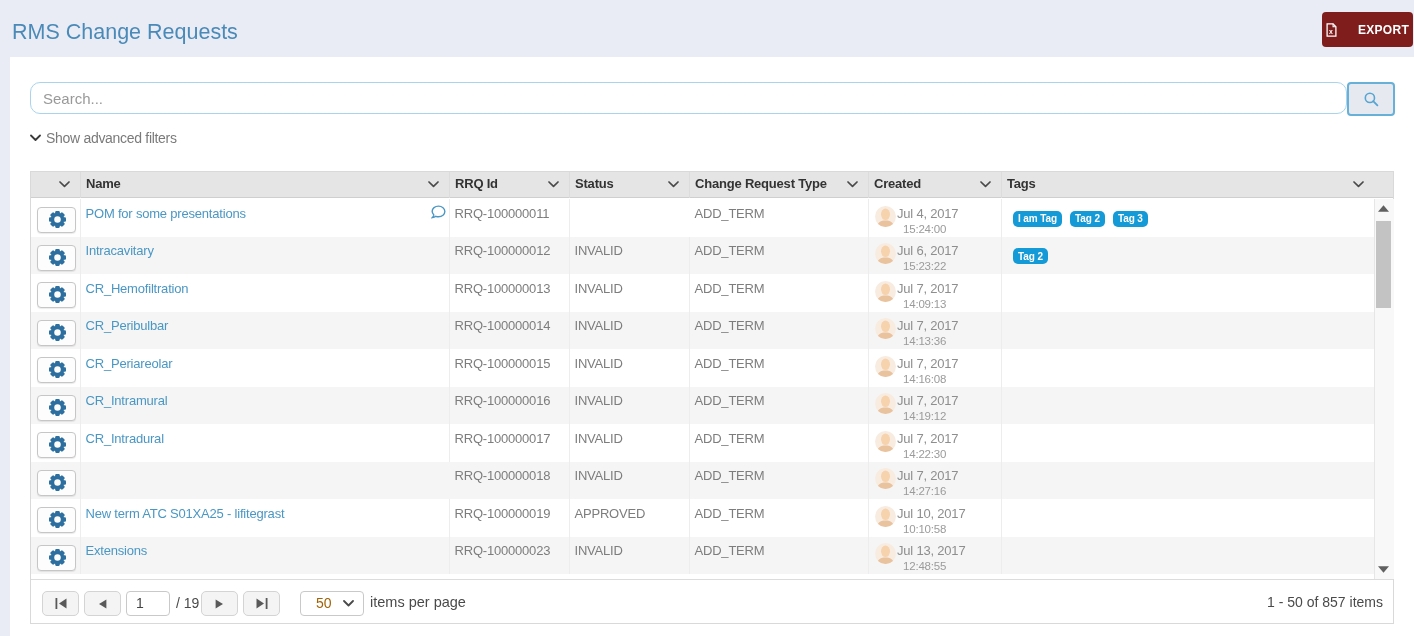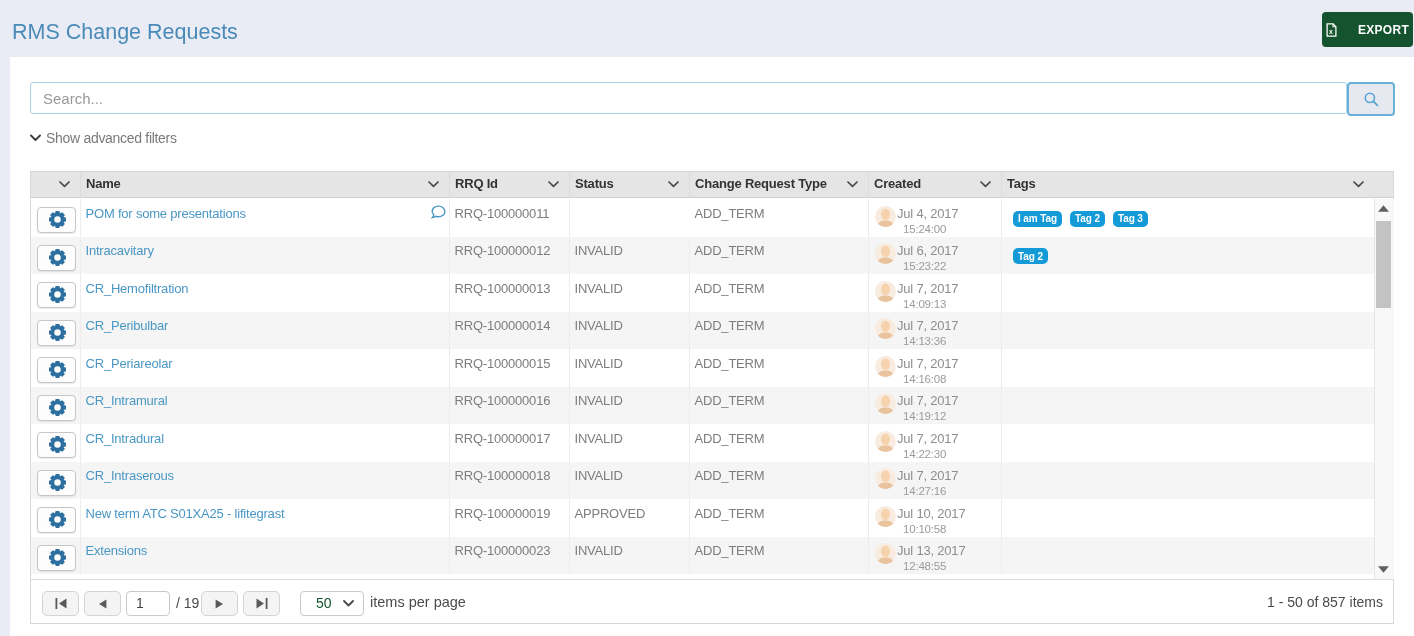"EXPORT" .export { background: #14532d -> #7f1d1d }
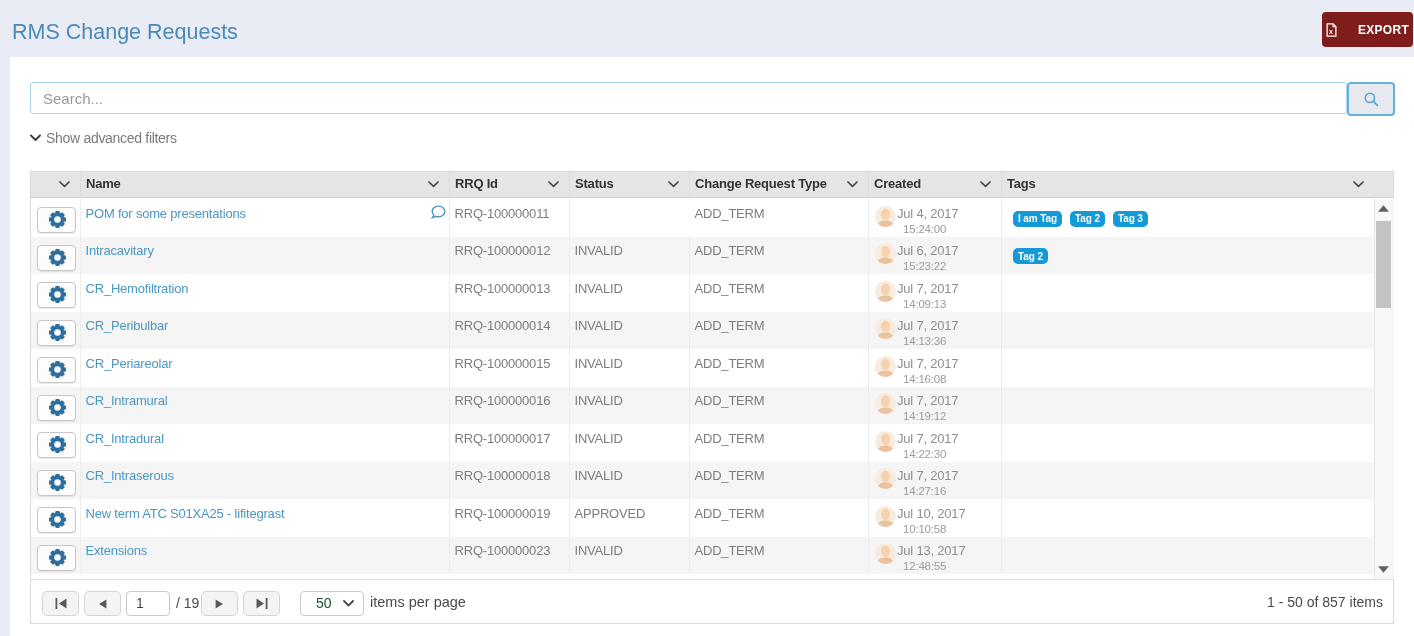"Search..." .search { border-radius: 3px -> 10px }
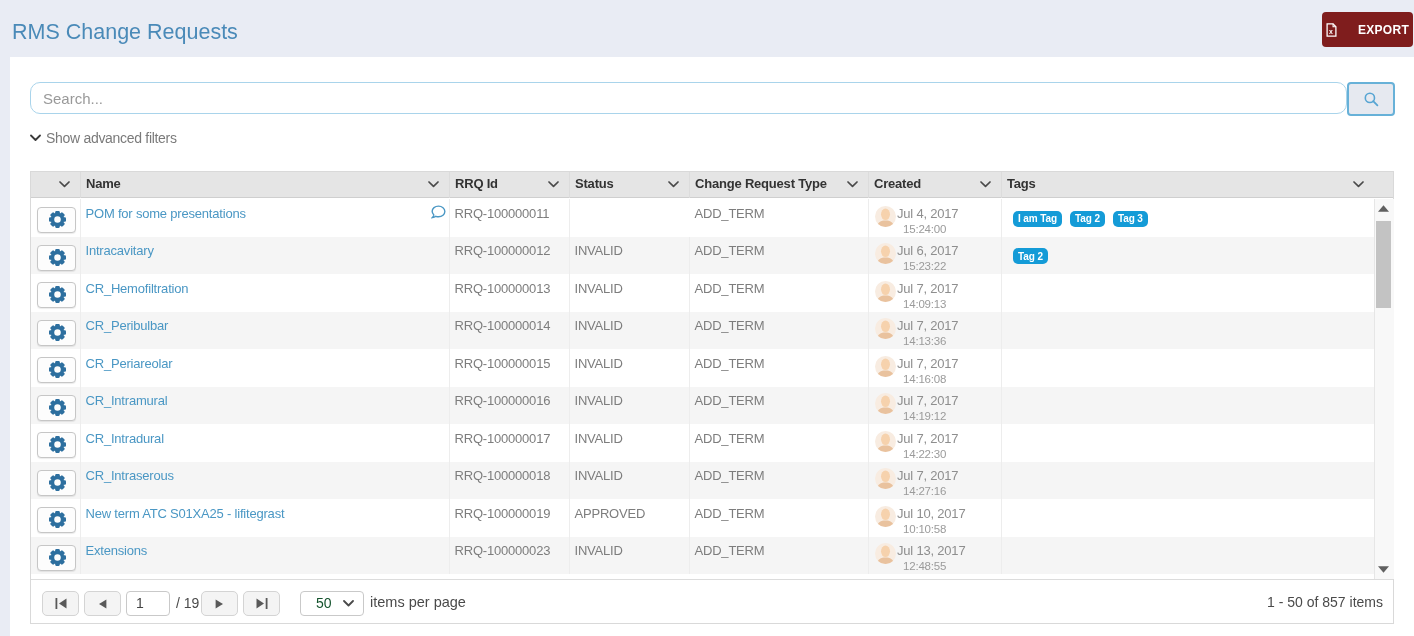"CR_Intraserous" div.cell { html: <div> <span>CR_Intraserous</span> </div> -> none }
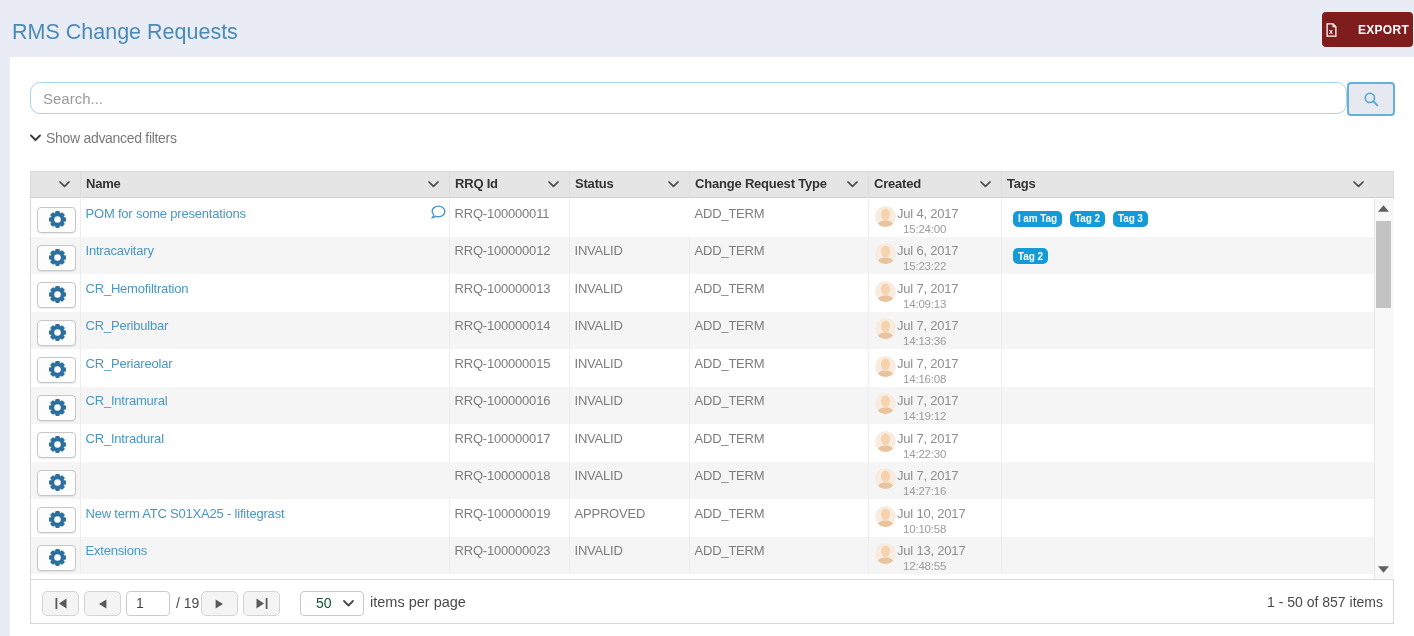"50" .psel span { color: #14532d -> #a16207 }
